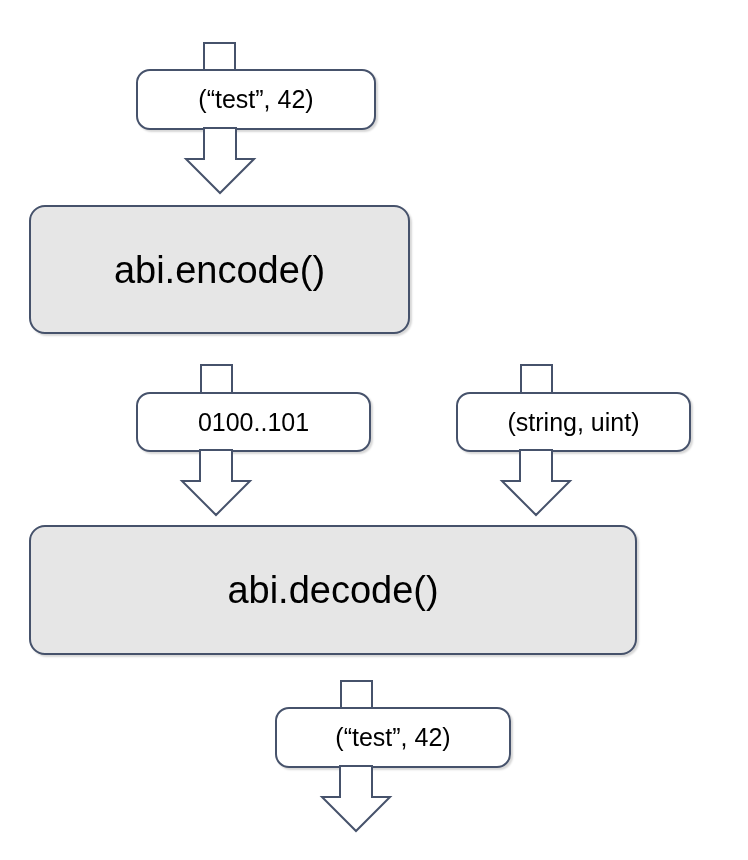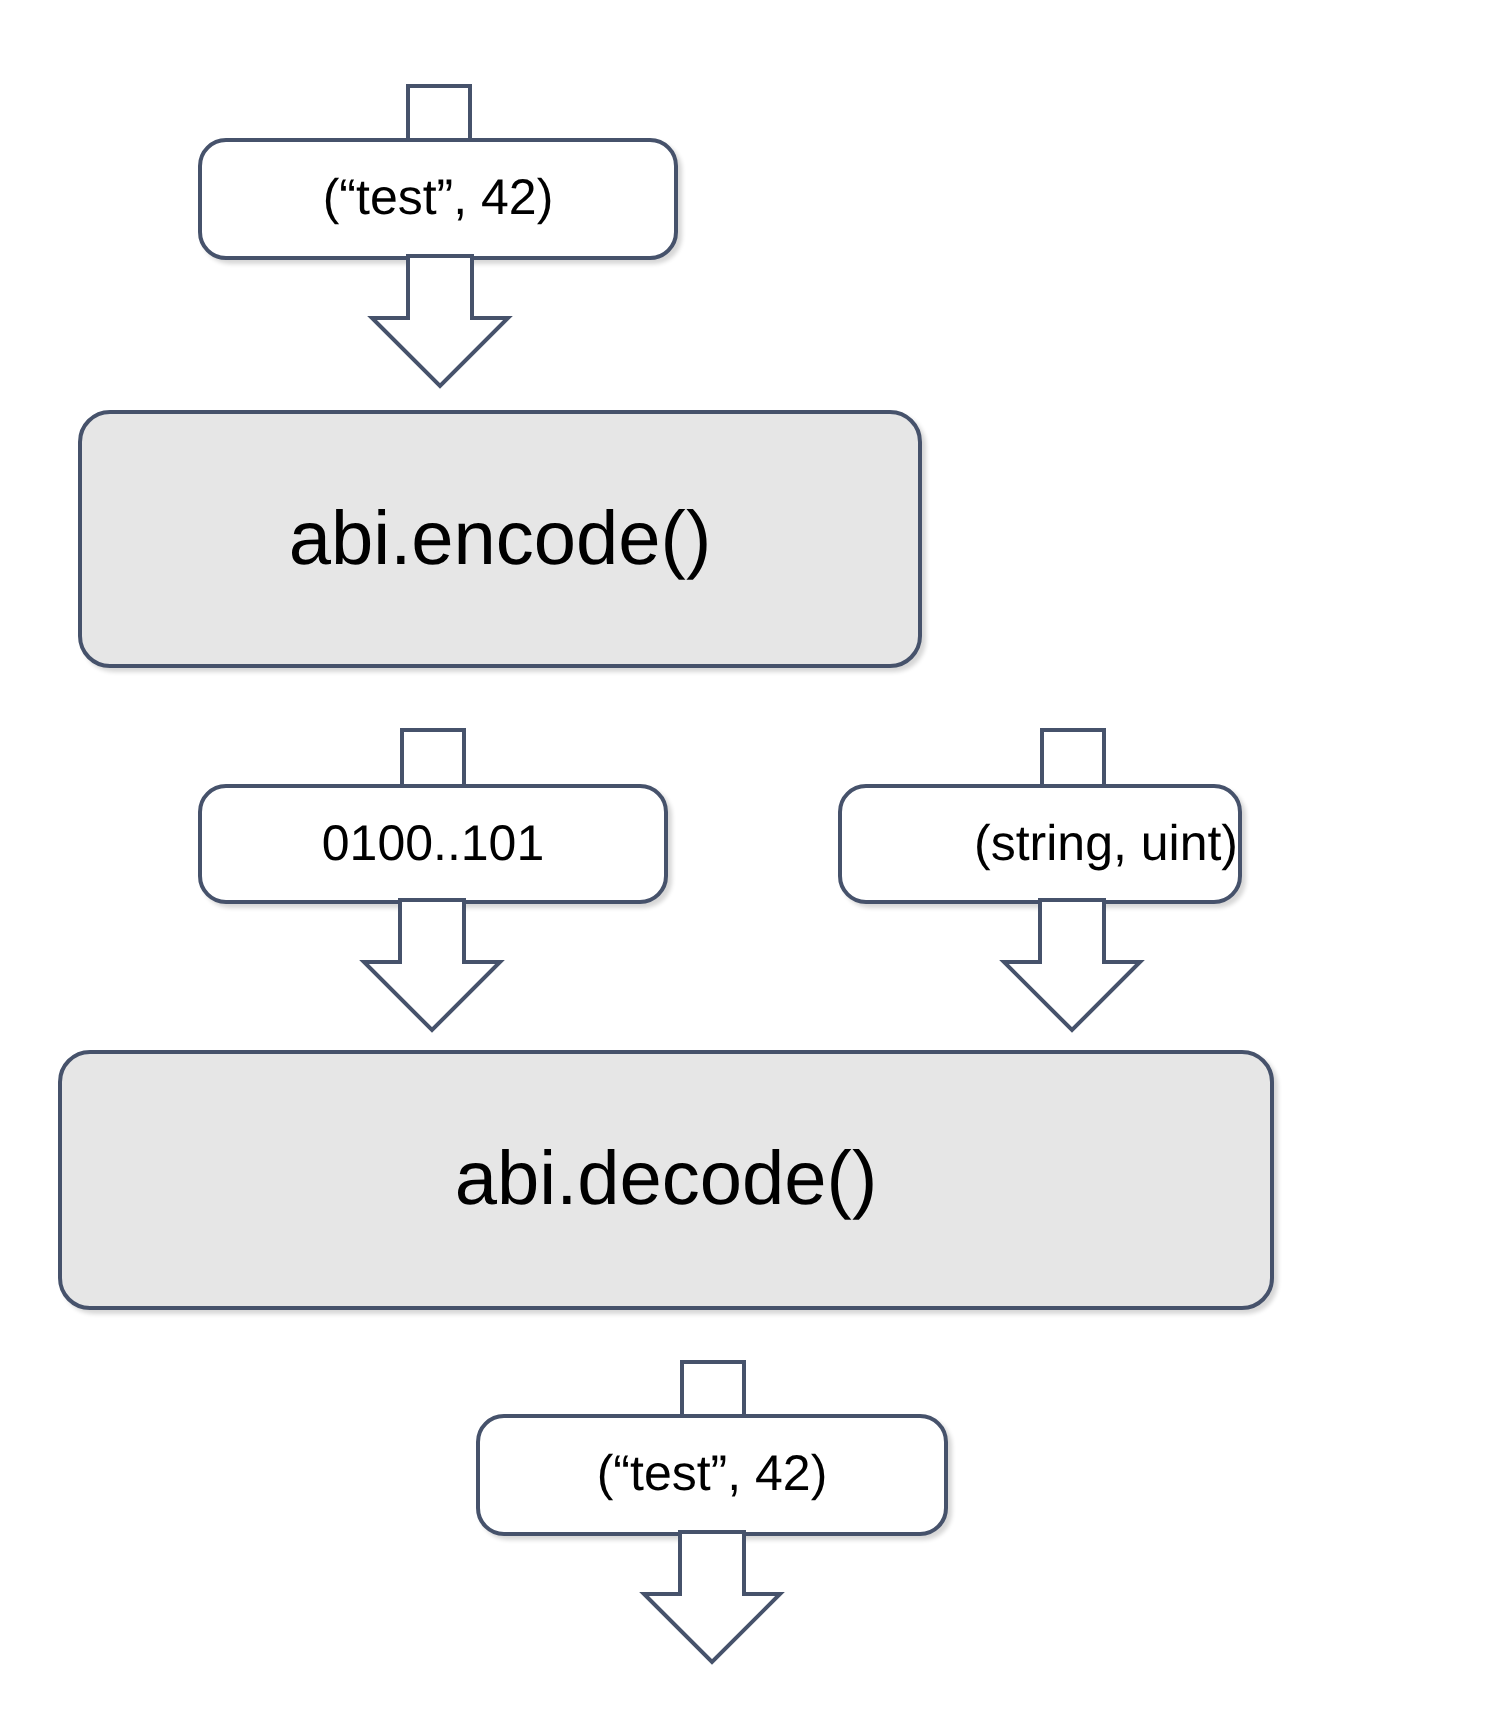"(“test”, 42)" .node.data-node { margin-left: none -> 37px }
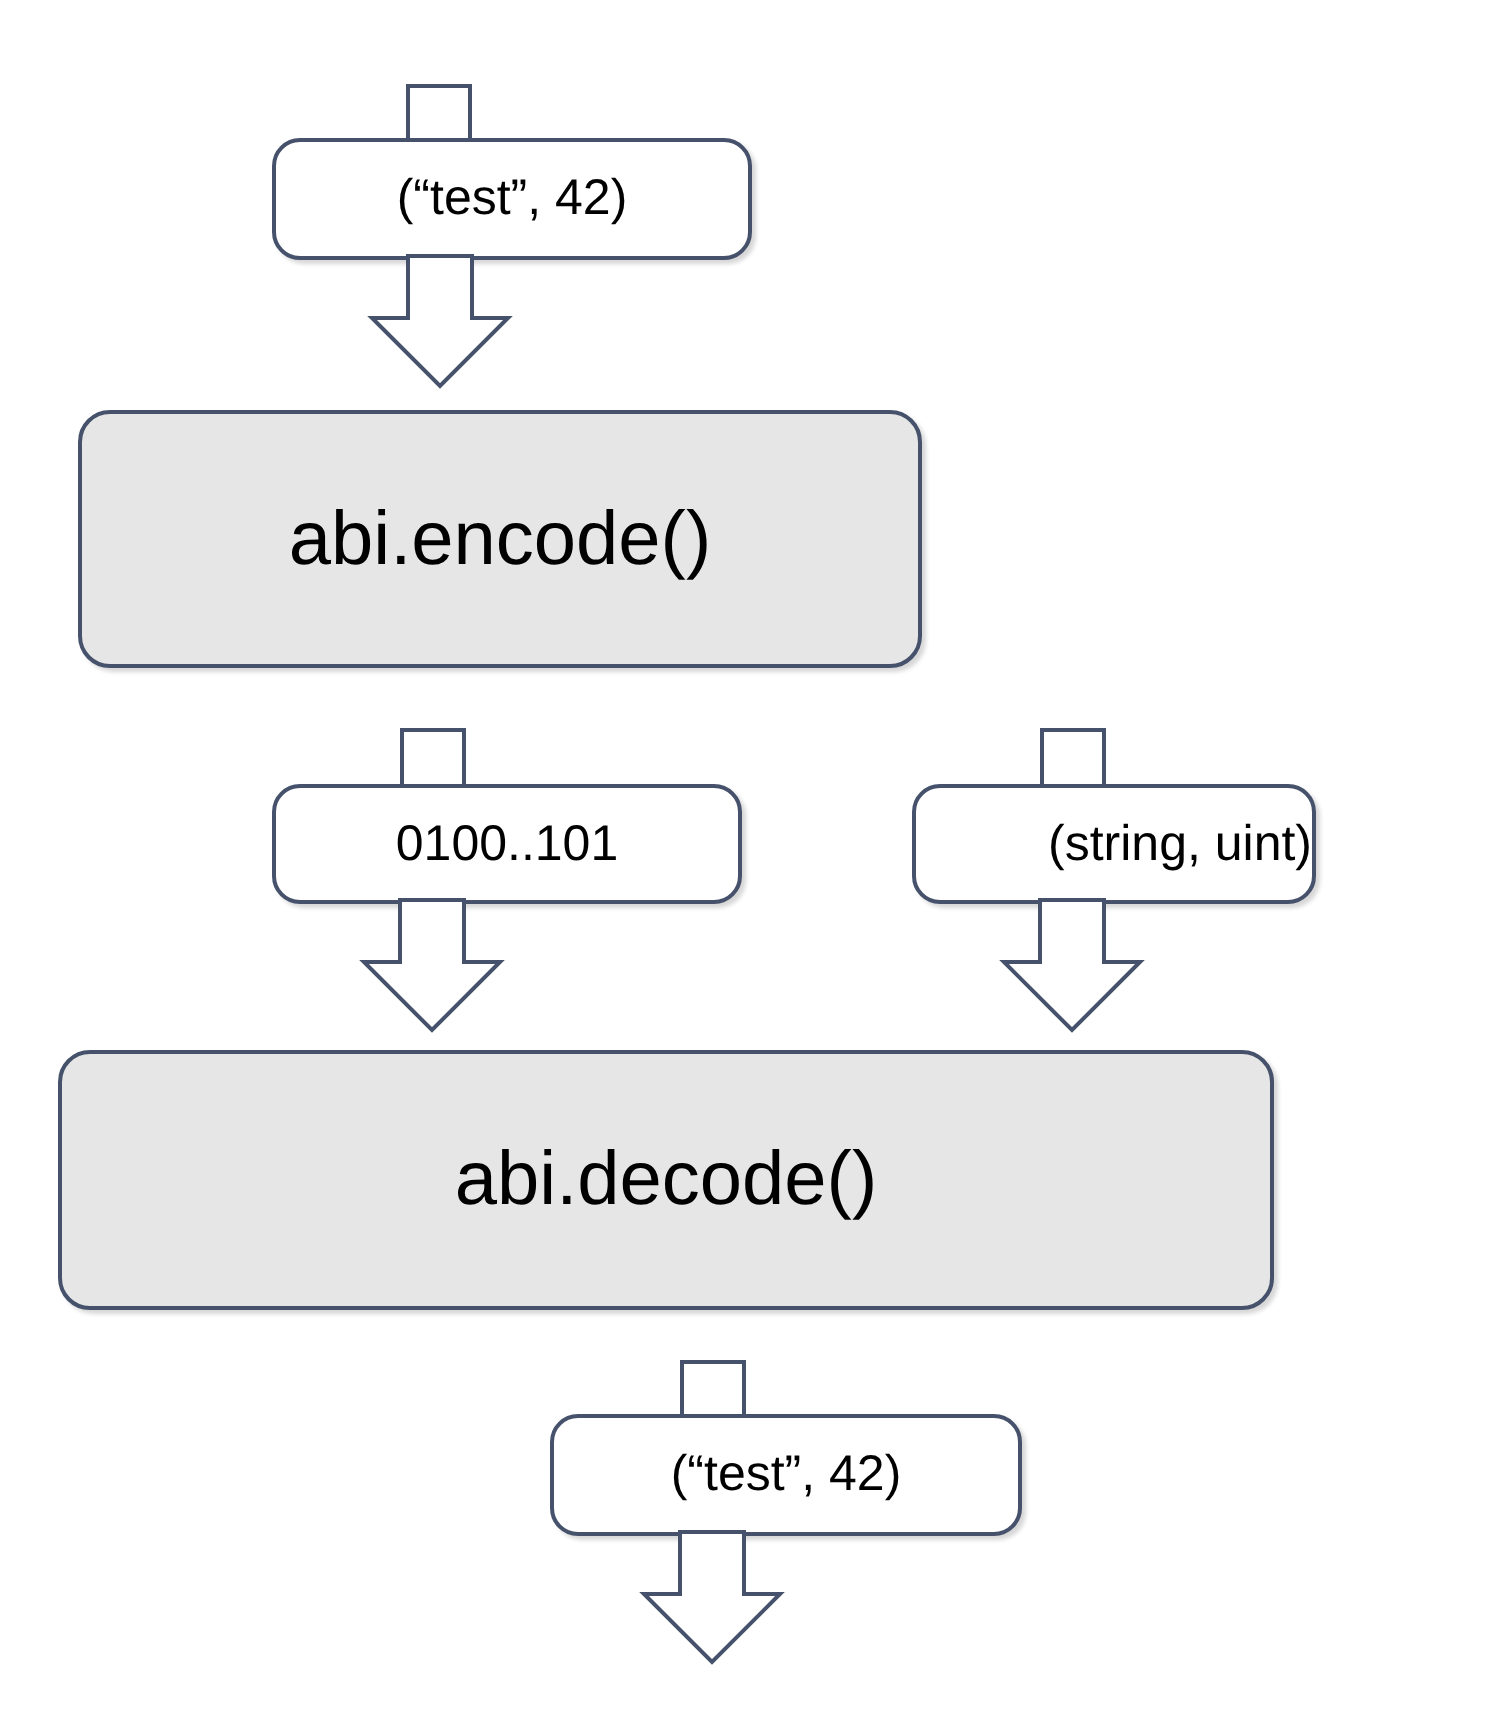"abi.encode()" div.node { margin-left: 10px -> none; width: 422px -> 381px }
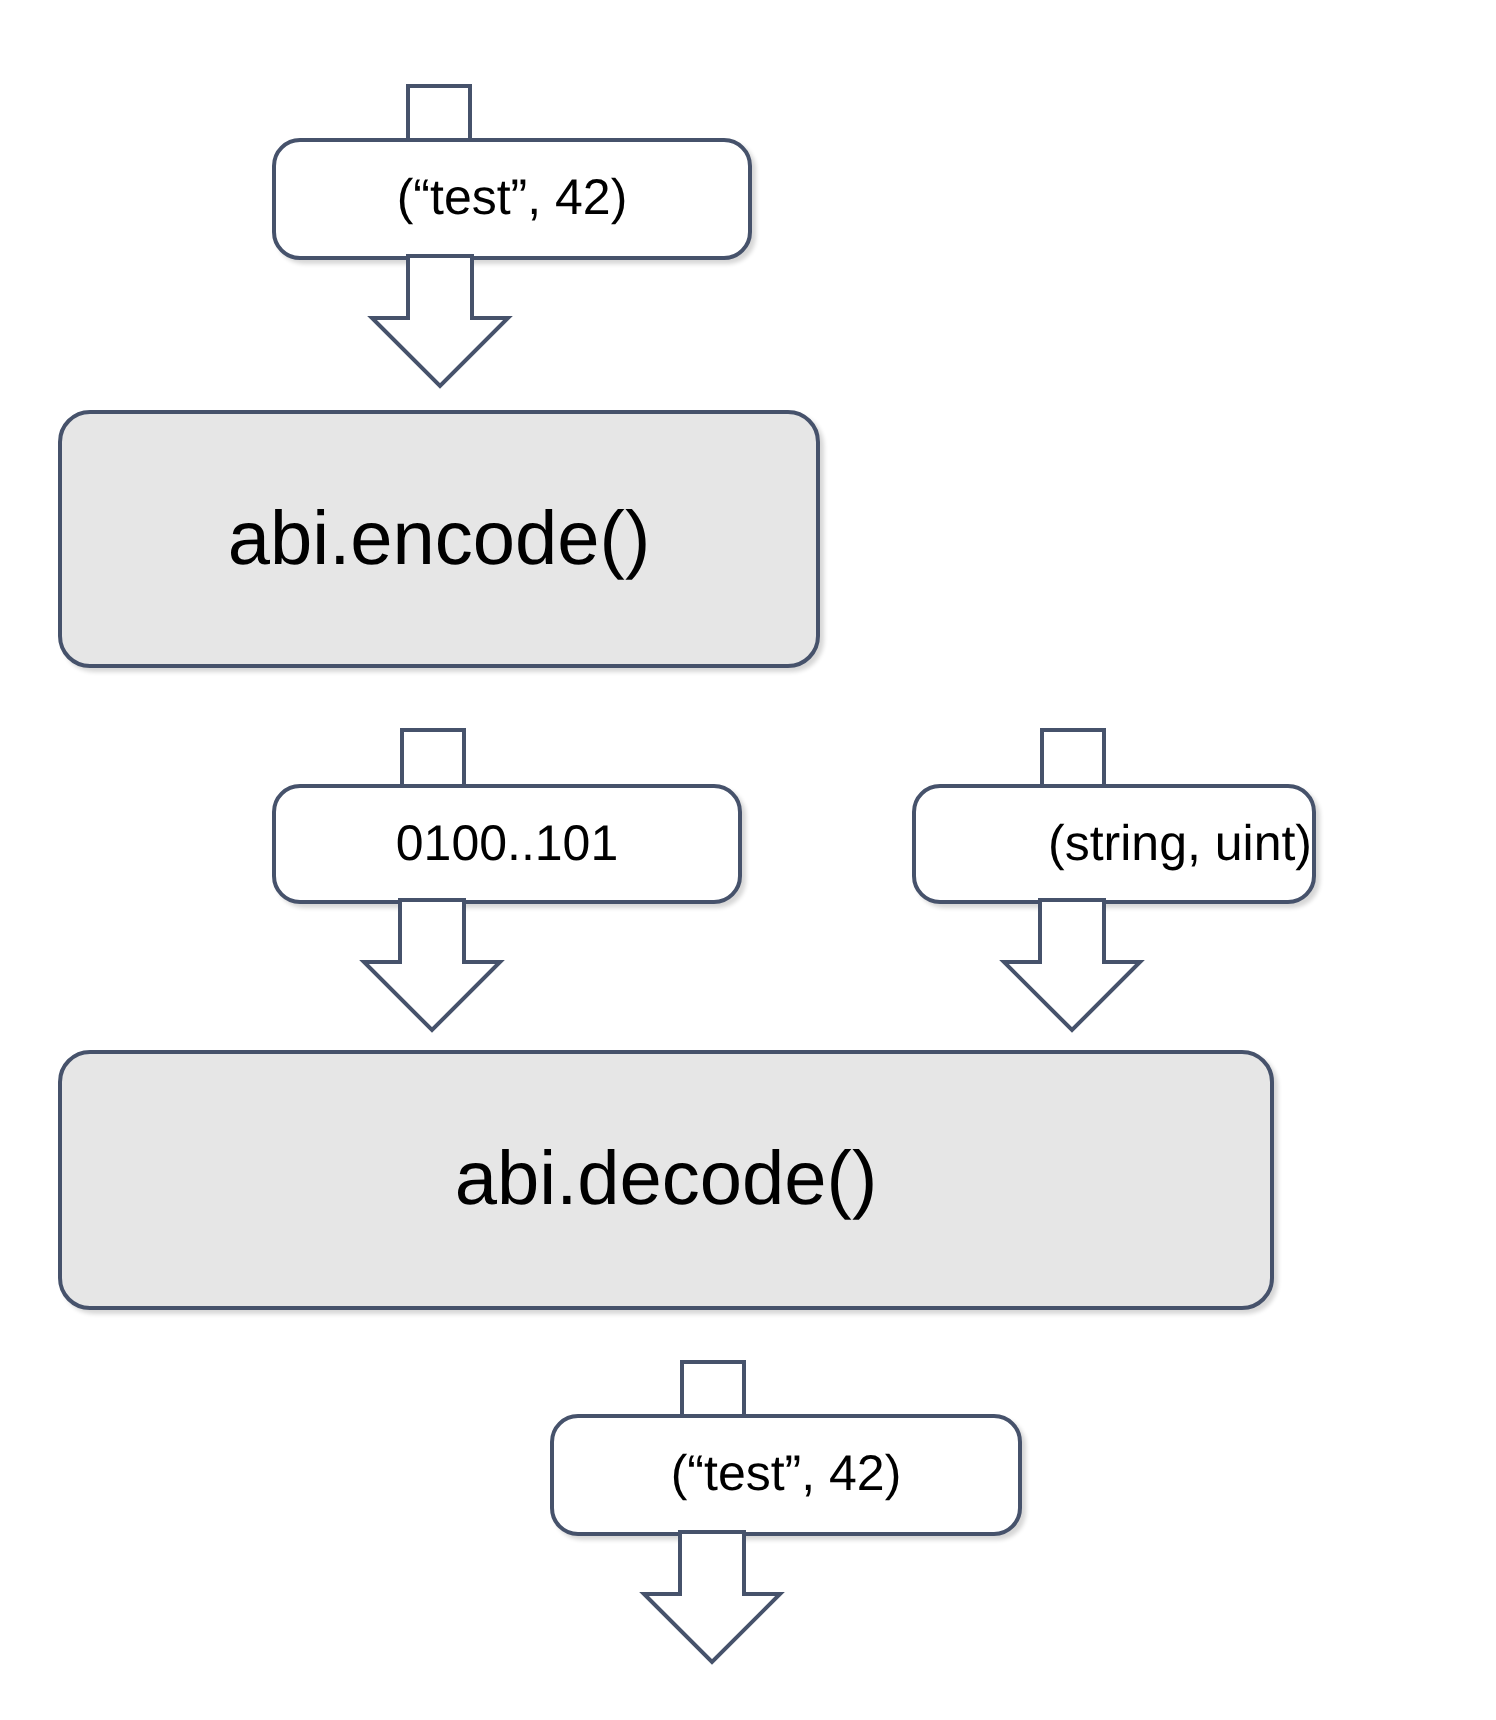"(string, uint)" div.node { justify-content: flex-end -> none; width: 202px -> 235px }
